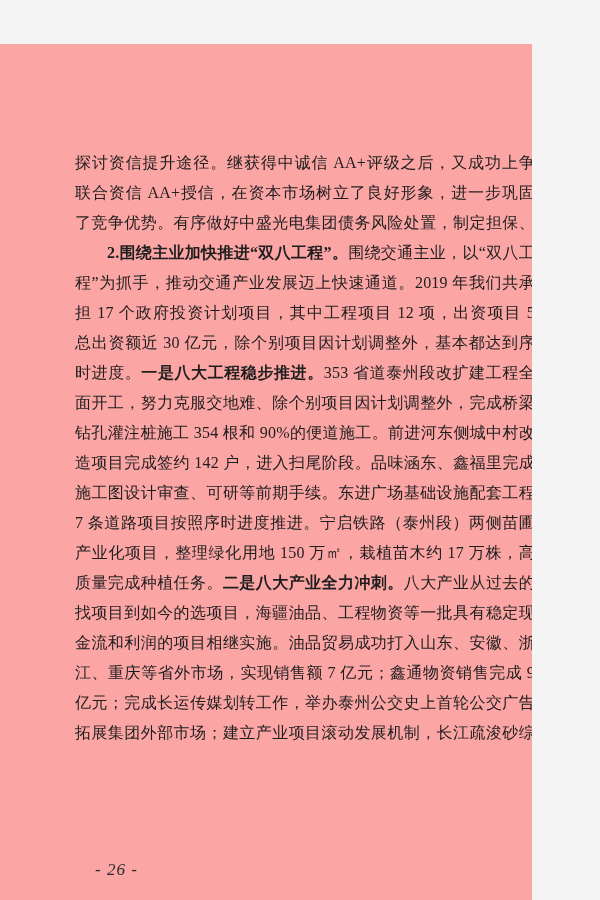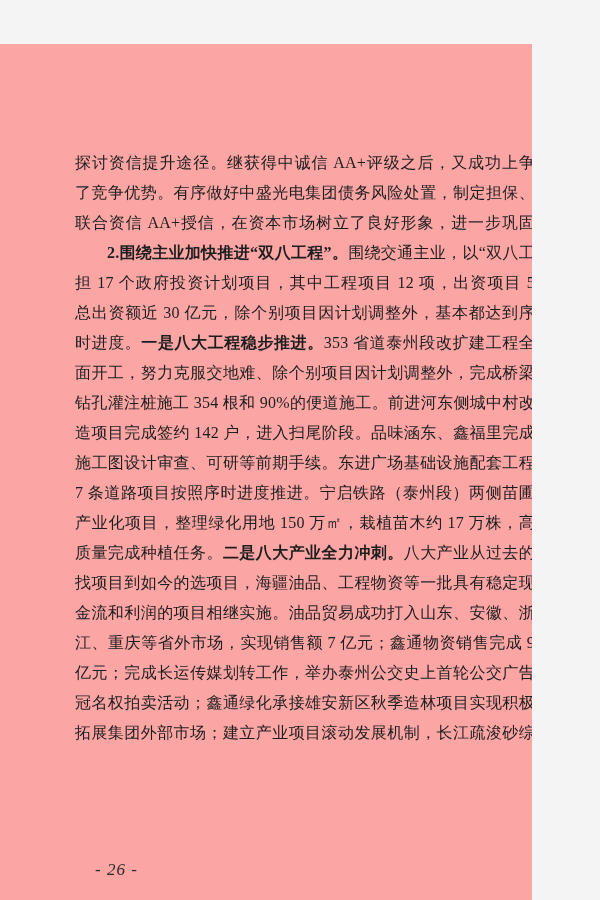"了竞争优势。有序做好中盛光电集团债务风险处置，制定担保、" div.line { order: before "联合资信 AA+授信，在资本市场树立了良好形象，进一步巩固" -> after "联合资信 AA+授信，在资本市场树立了良好形象，进一步巩固" }
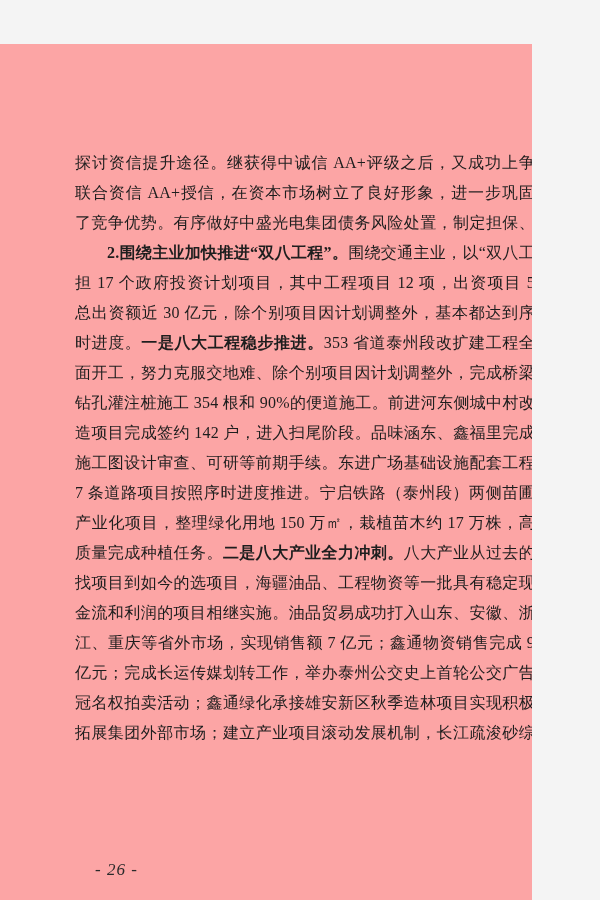"程”为抓手，推动交通产业发展迈上快速通道。2019 年我们共承" div.line { html: none -> <div><span>程”为抓手，推动交通产业发展迈上快速通道。2019 年我们共承</span></div> }
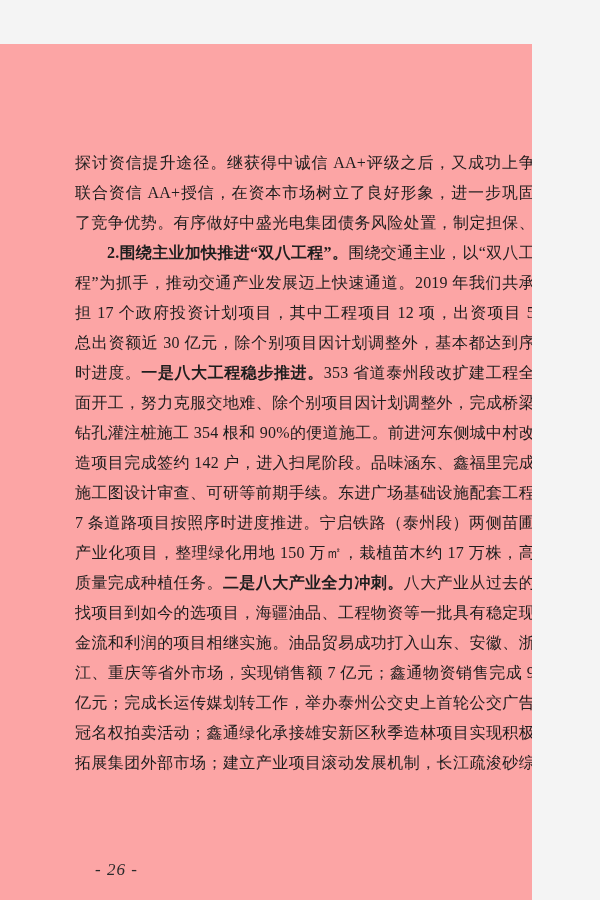"冠名权拍卖活动；鑫通绿化承接雄安新区秋季造林项目实现积极" div.line { html: <div><span>冠名权拍卖活动；鑫通绿化承接雄安新区秋季造林项目实现积极</span></div> -> none }
